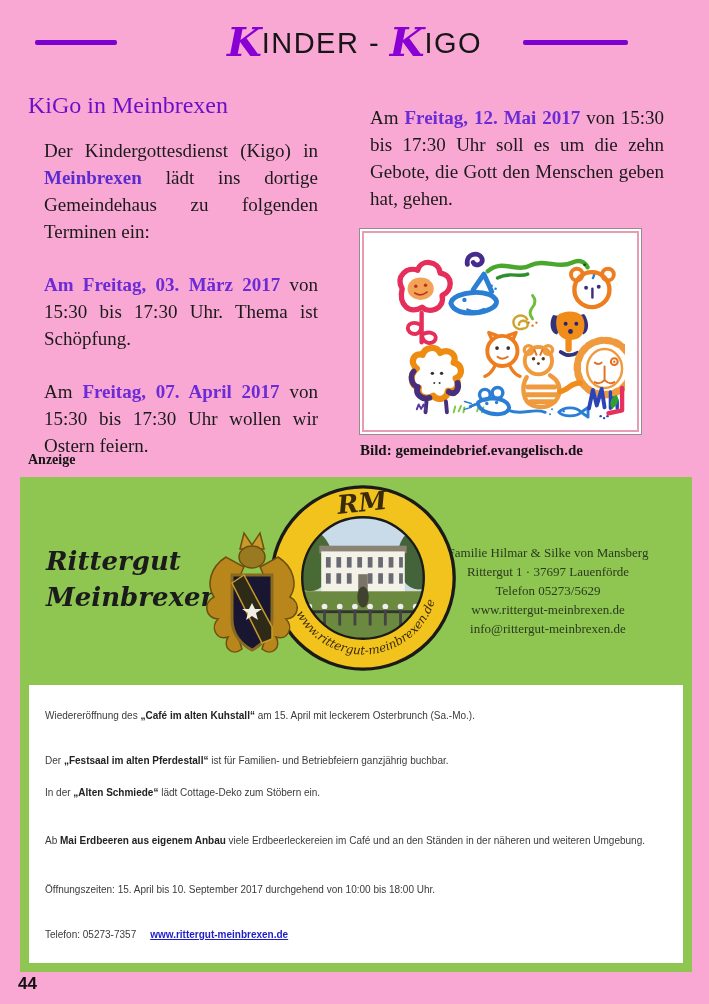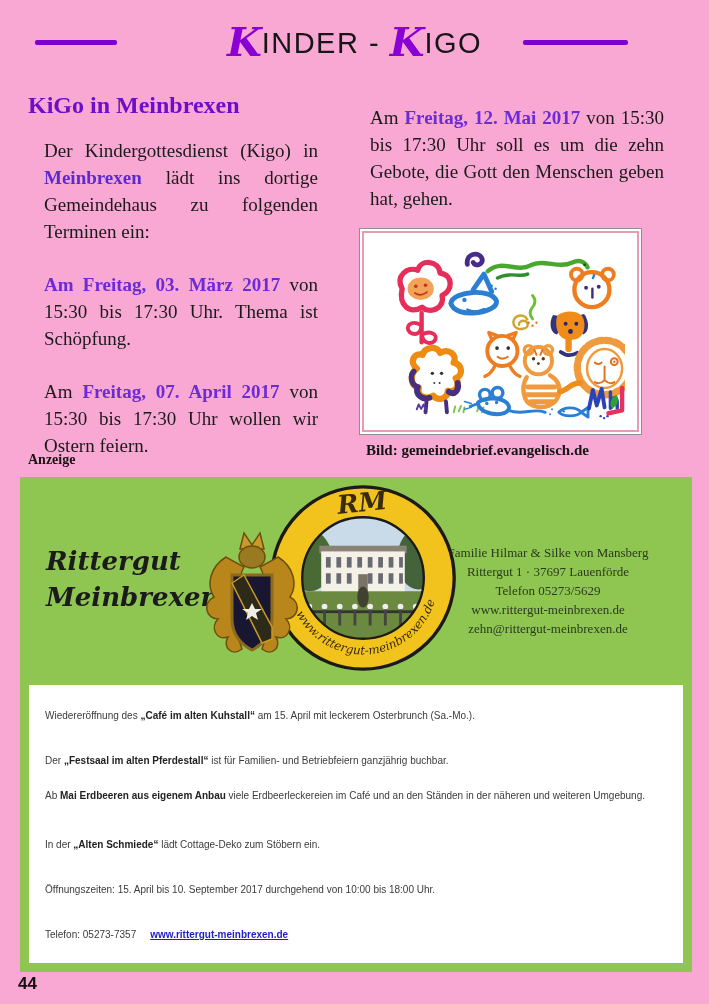"KiGo in Meinbrexen" .col-left h1 { font-weight: bold -> normal }
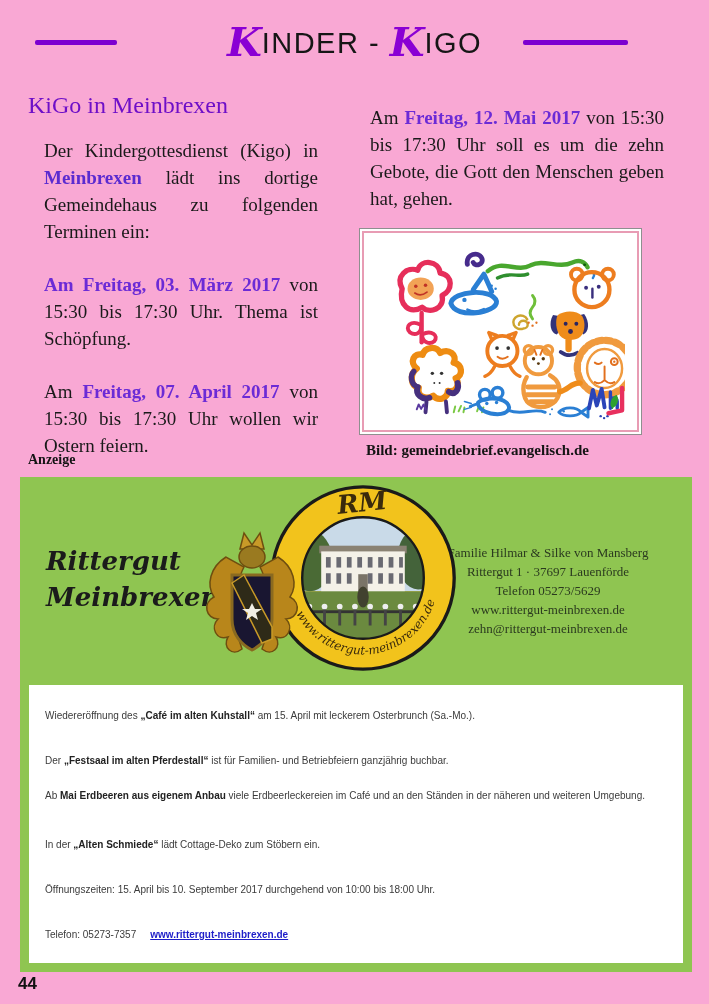"Bild: gemeindebrief.evangelisch.de" .caption { margin-left: 12px -> 6px }
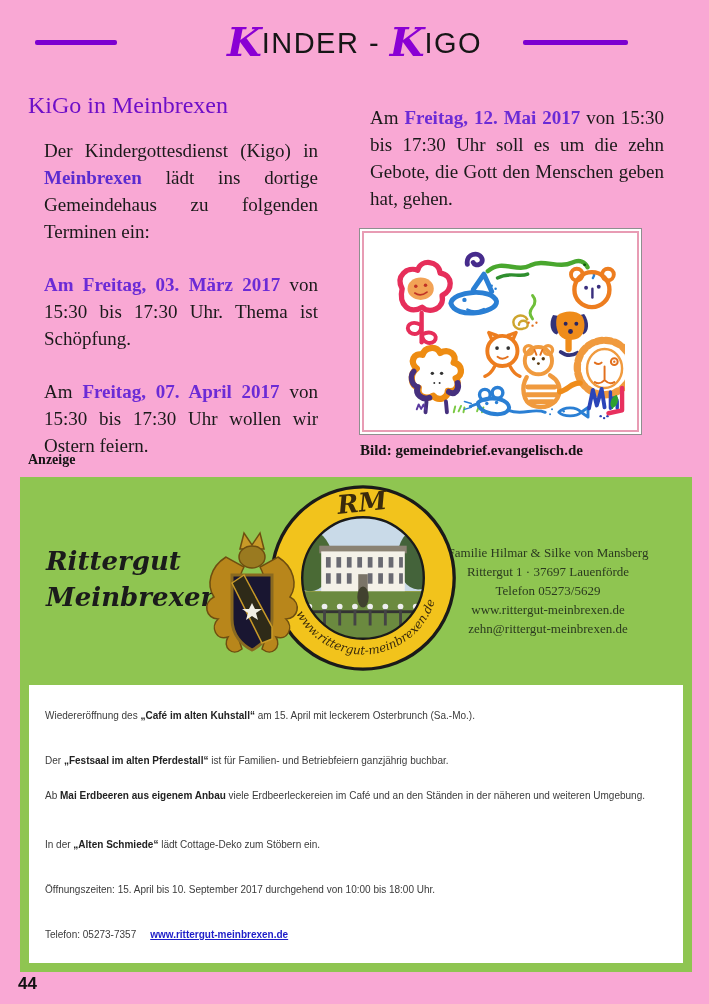"zehn@rittergut-meinbrexen.de" div { text: zehn@rittergut-meinbrexen.de -> info@rittergut-meinbrexen.de }
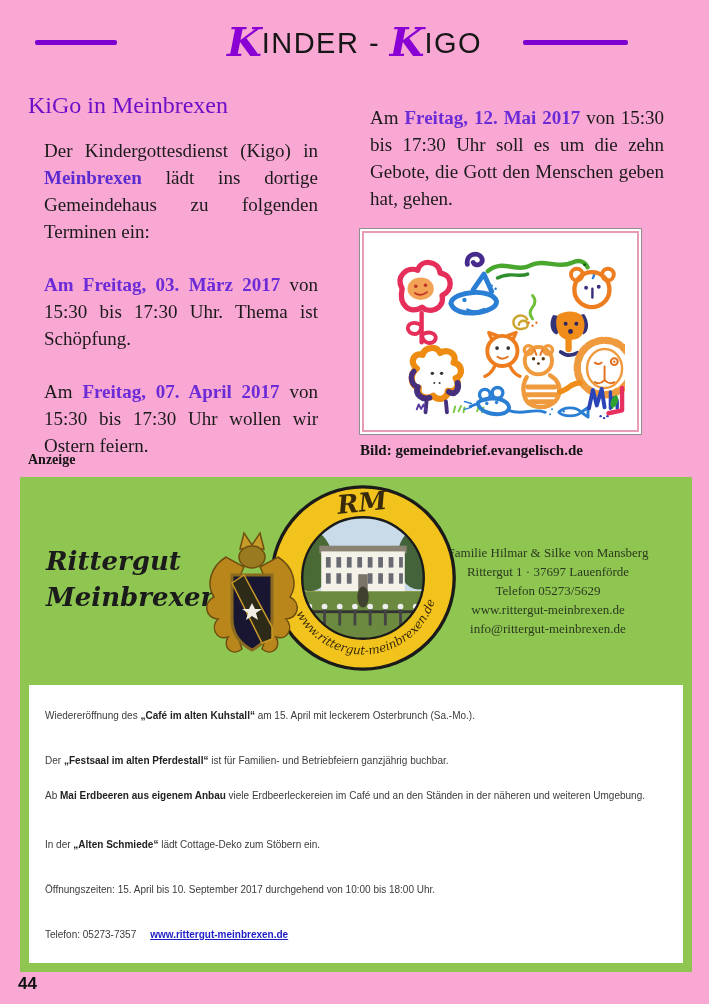"Ab Mai Erdbeeren aus eigenem" p.mb-lg { order: before "In der „Alten Schmiede“ lädt" -> after "In der „Alten Schmiede“ lädt" }
